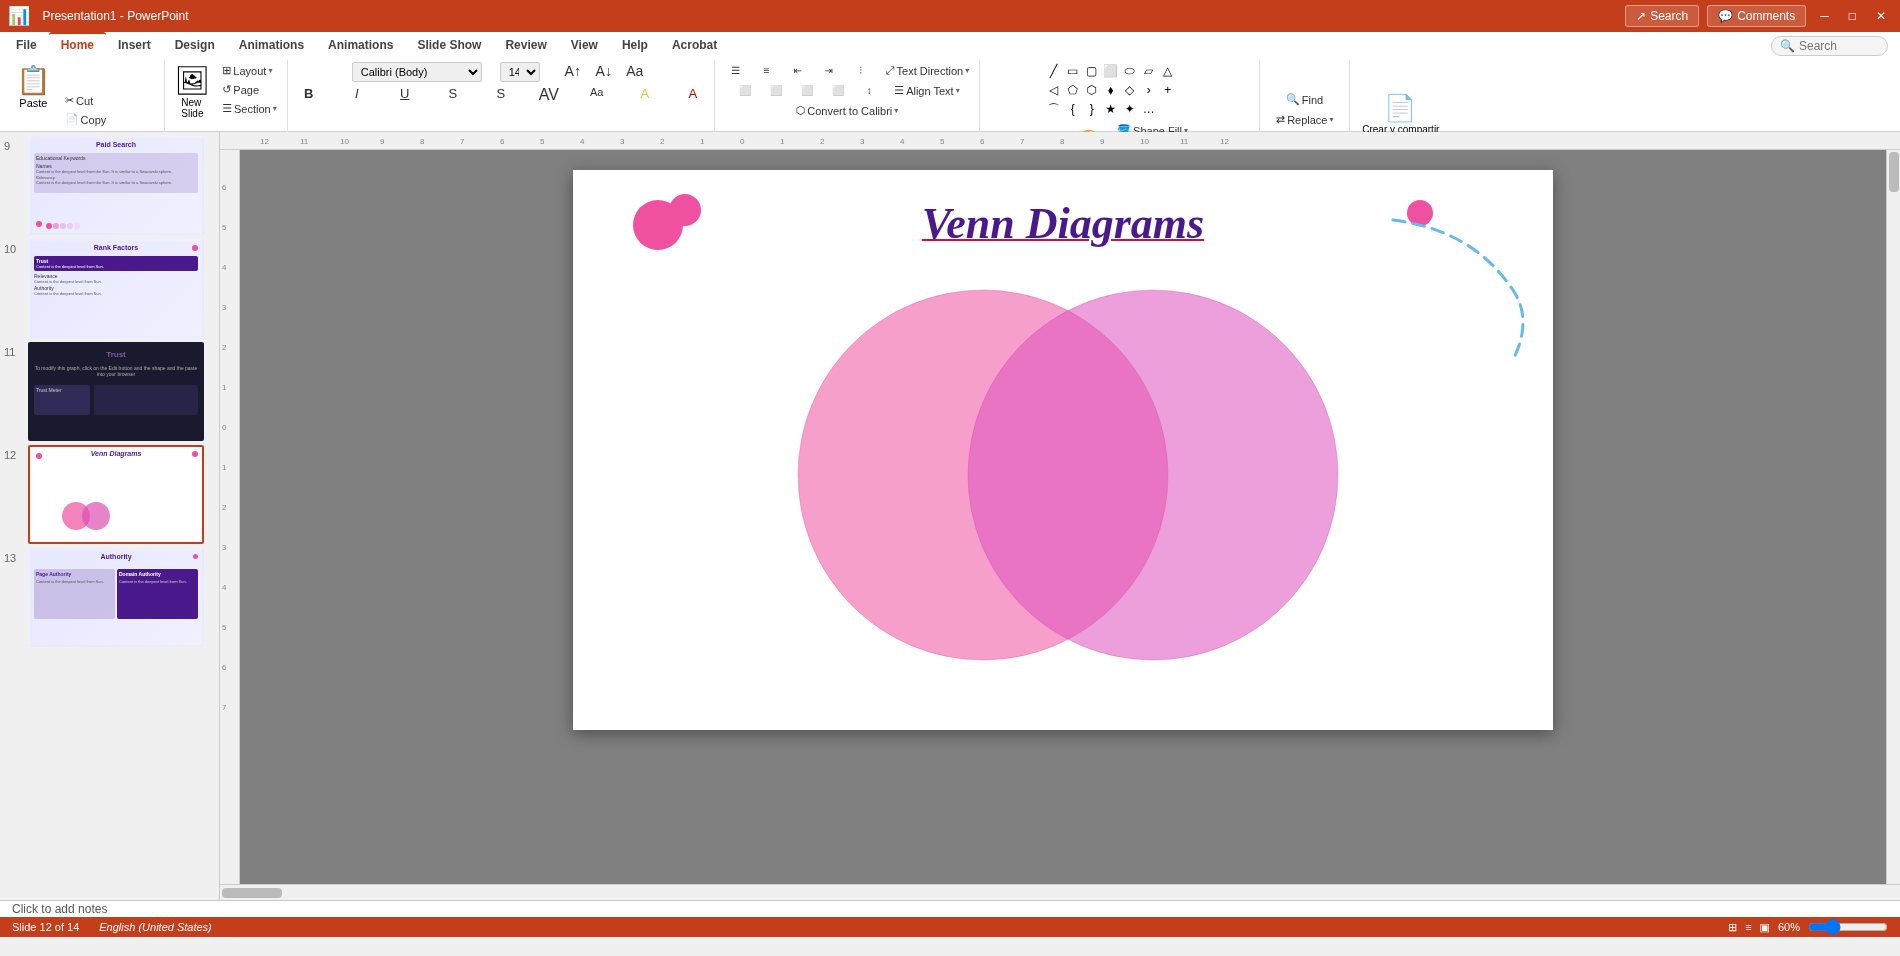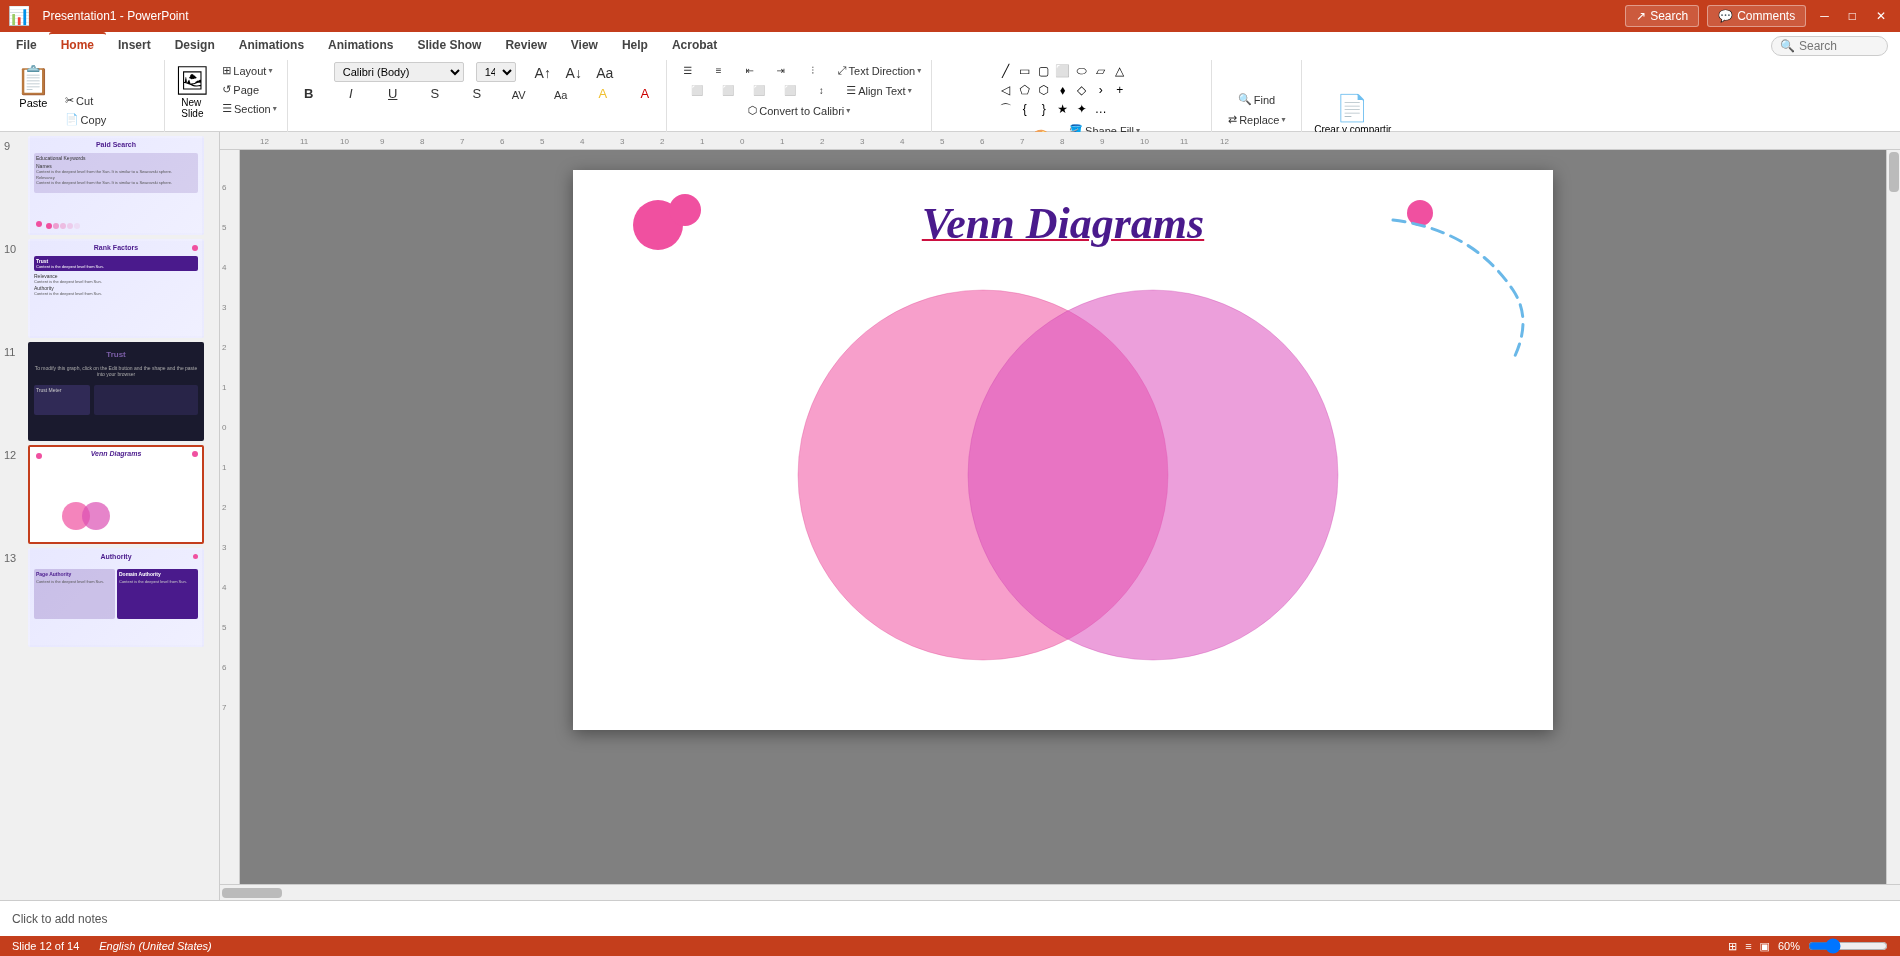"Calibri (Body)" .font-row { align-items: flex-end -> flex-start; gap: 12px -> 18px }
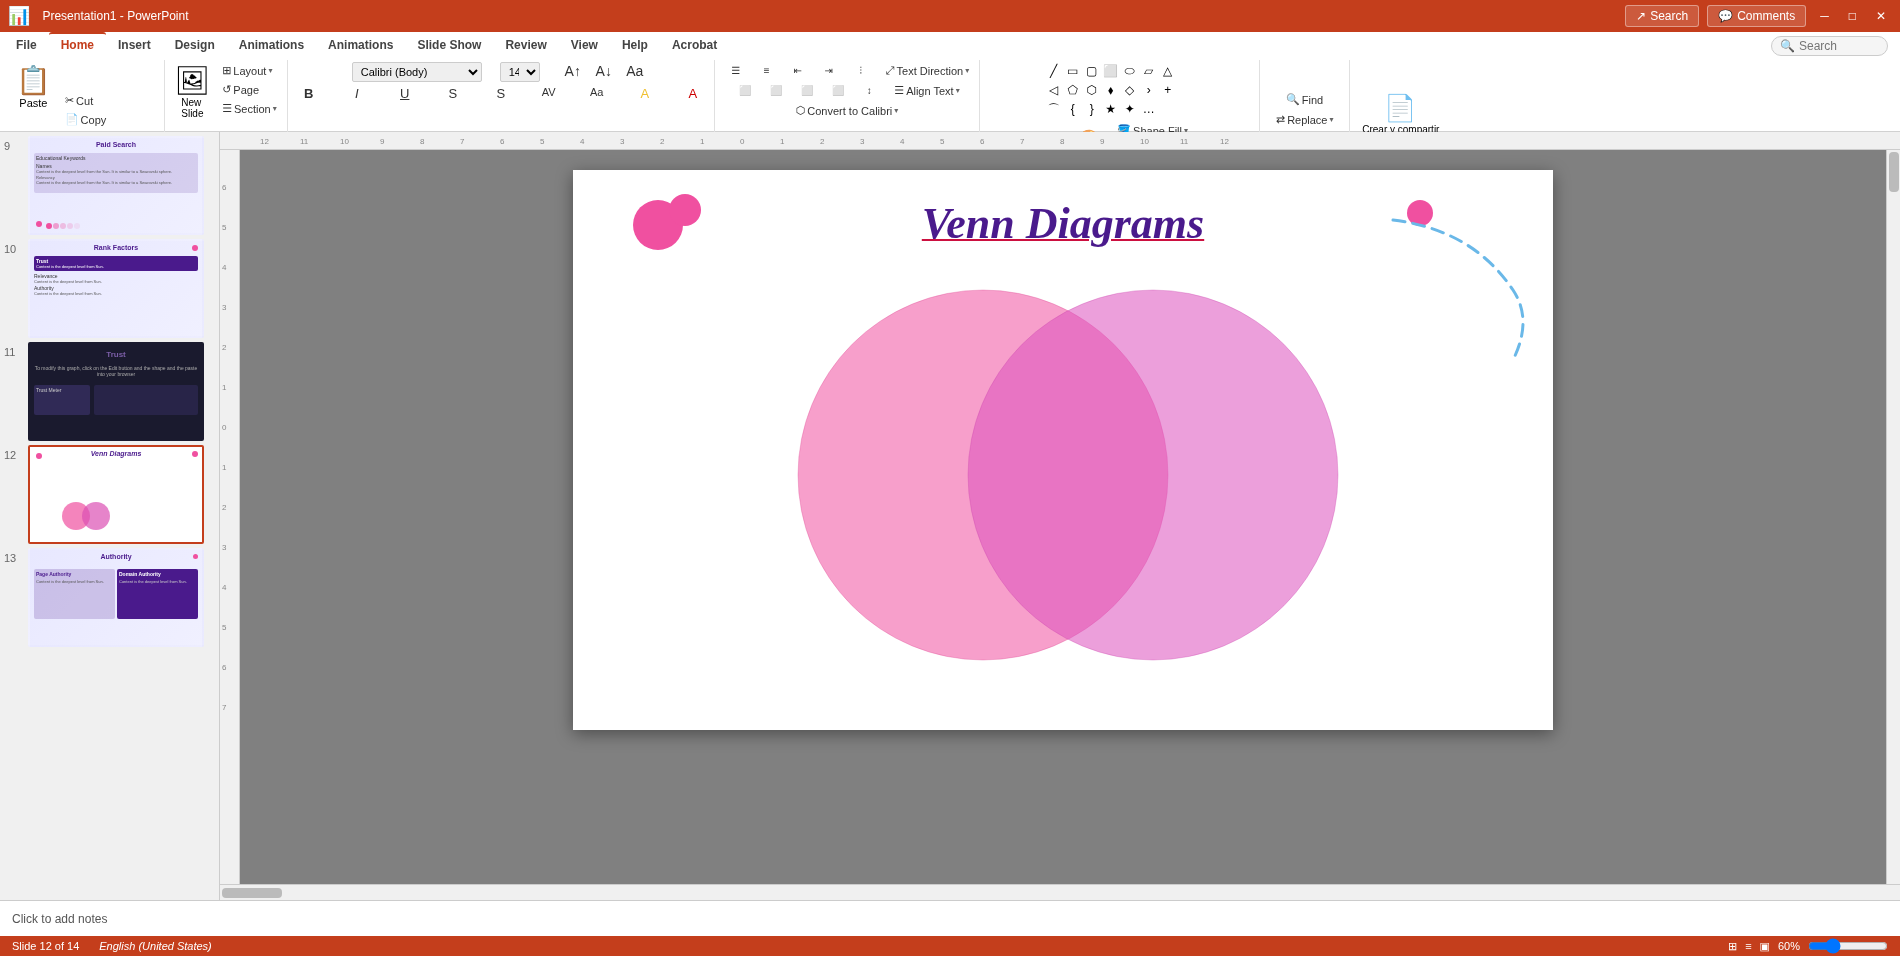"AV" div.ribbon-btn { font-size: 11px -> 16px }
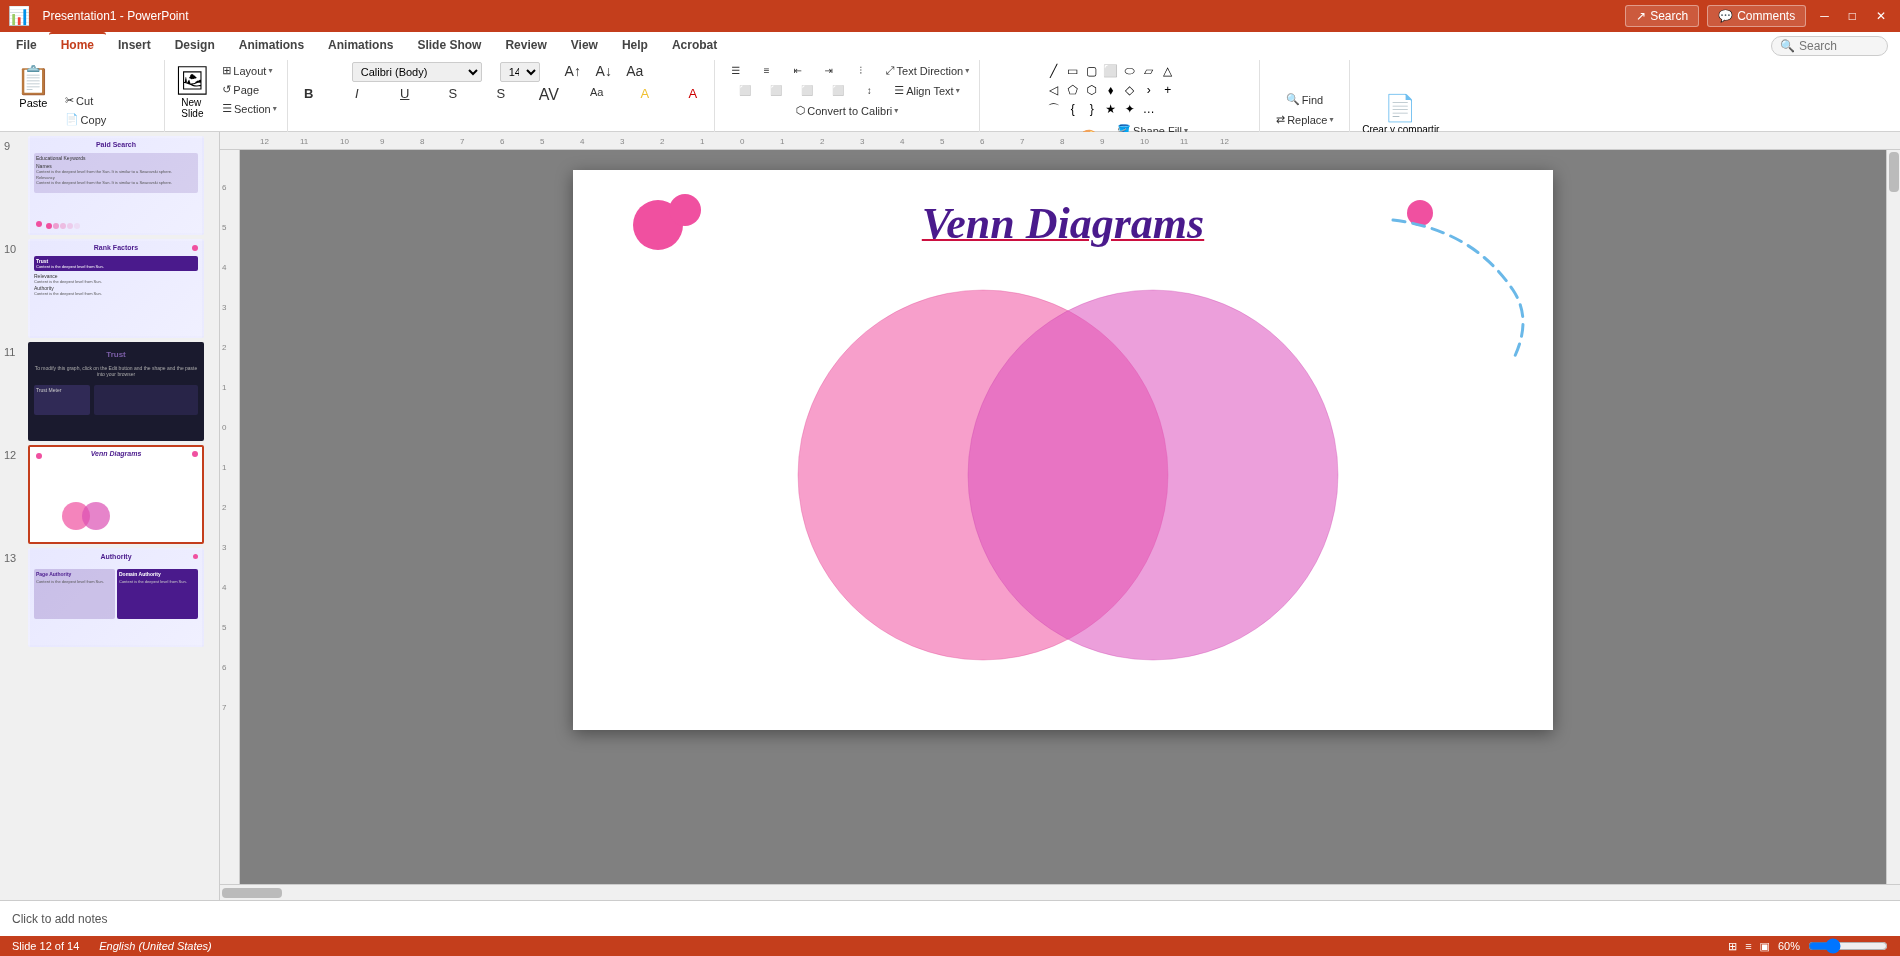"Click to add notes" .notes-bar { height: 36px -> 17px }
